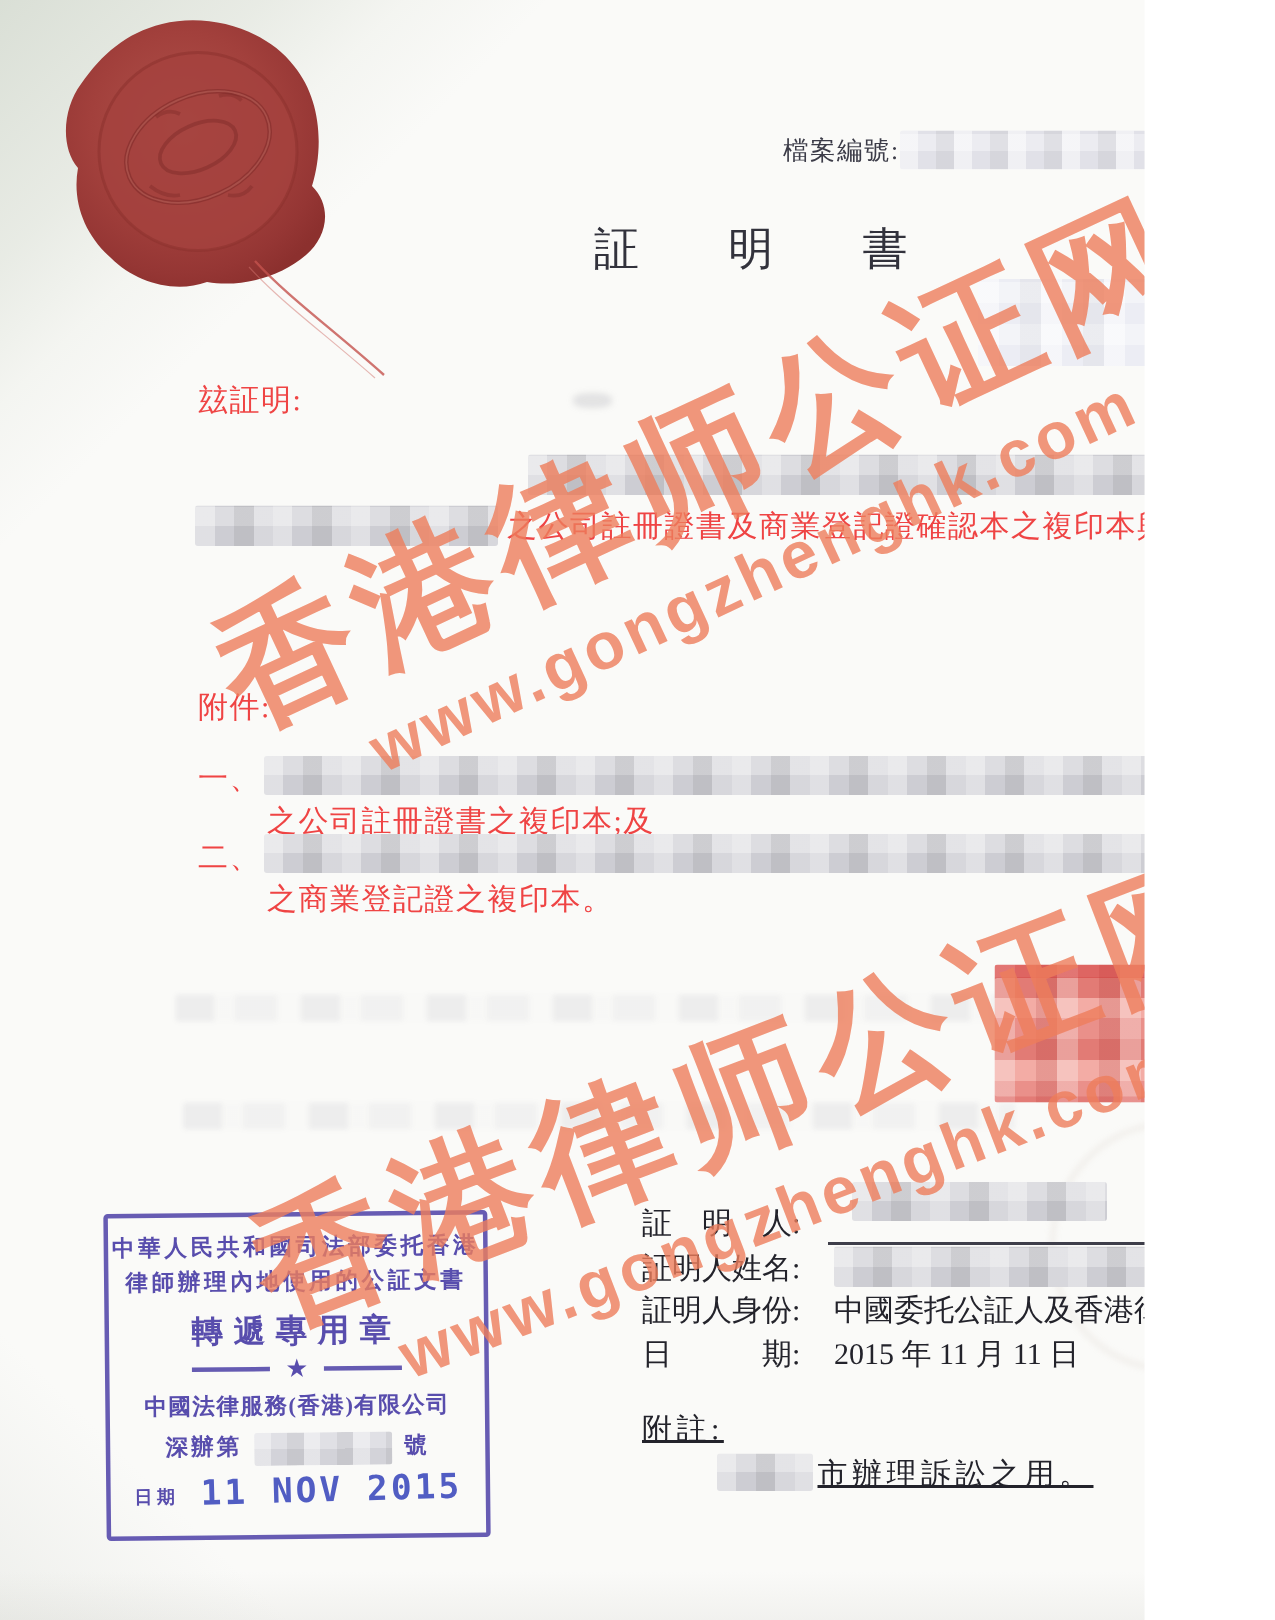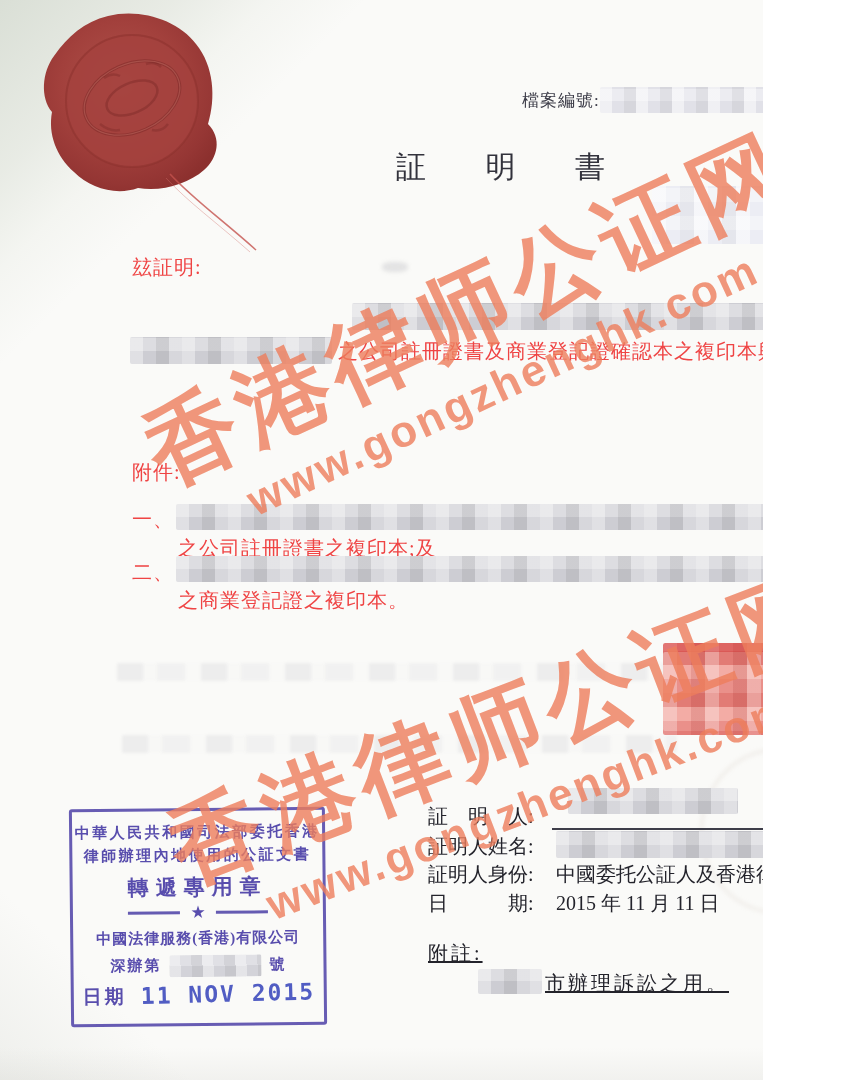"日期" .stamp-datelabel { font-size: 19px -> 12px }
